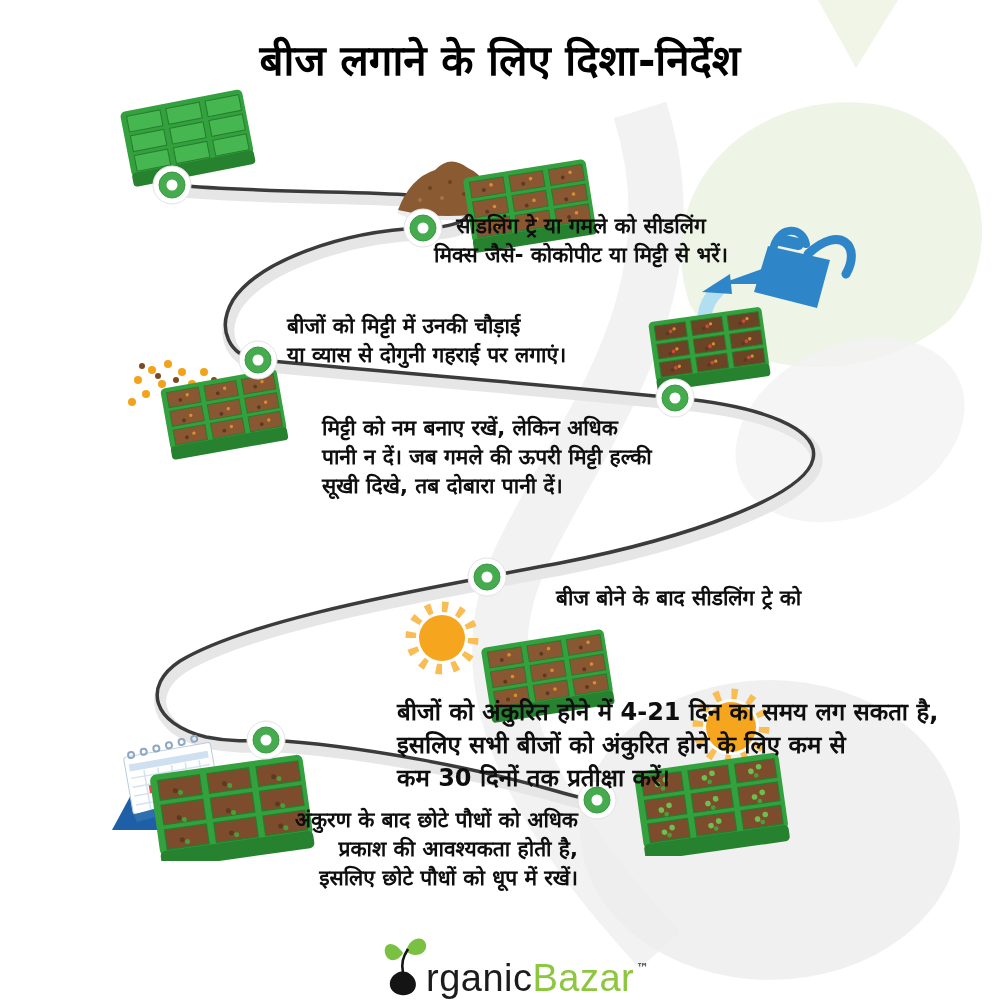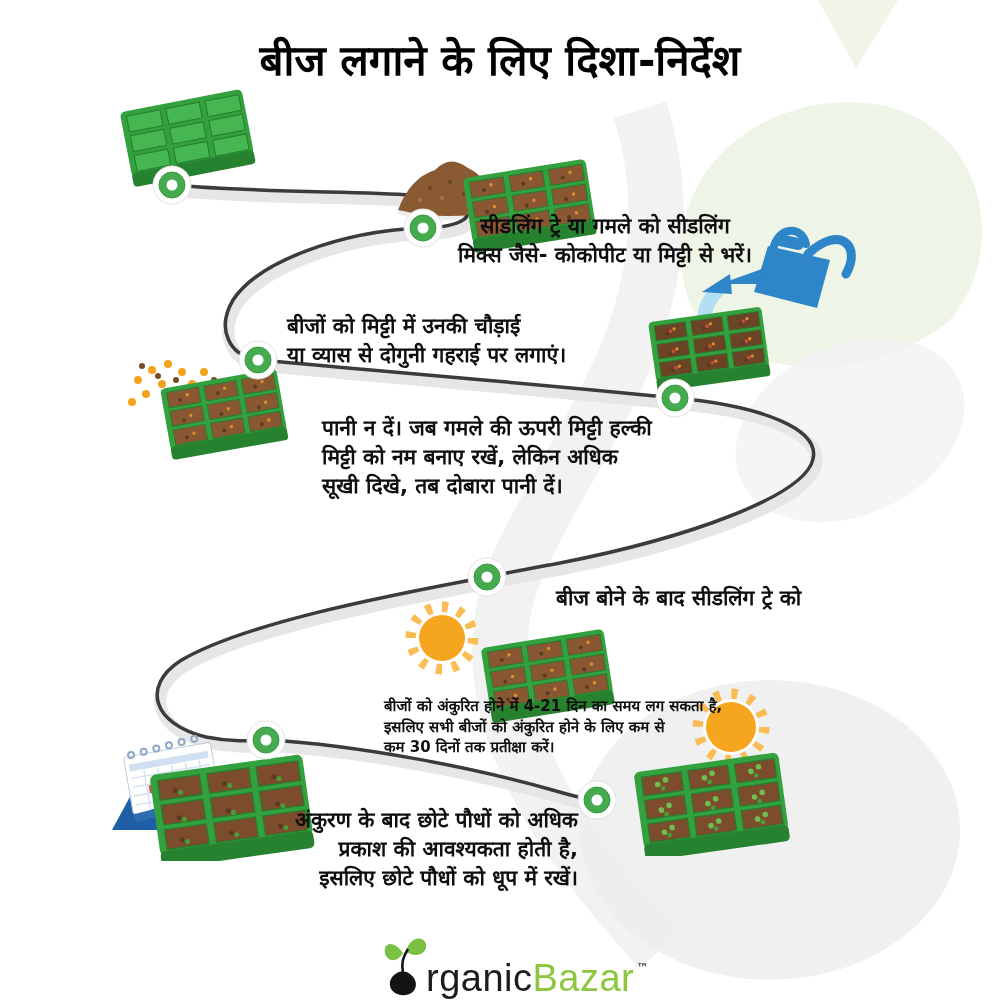"सीडलिंग ट्रे या गमले को" div.txt { left: 440px -> 416px }
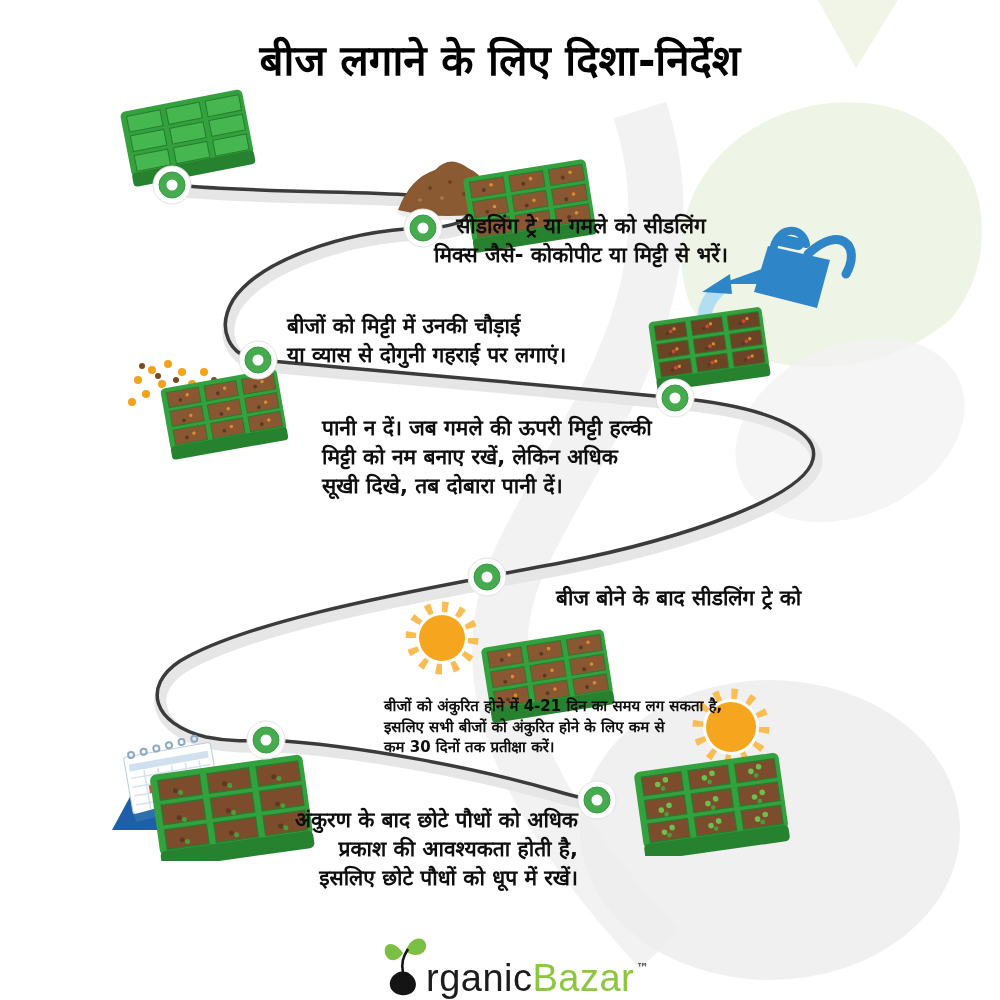"पानी न दें। जब गमले" div.ln { order: before "मिट्टी को नम बनाए रखें," -> after "मिट्टी को नम बनाए रखें," }
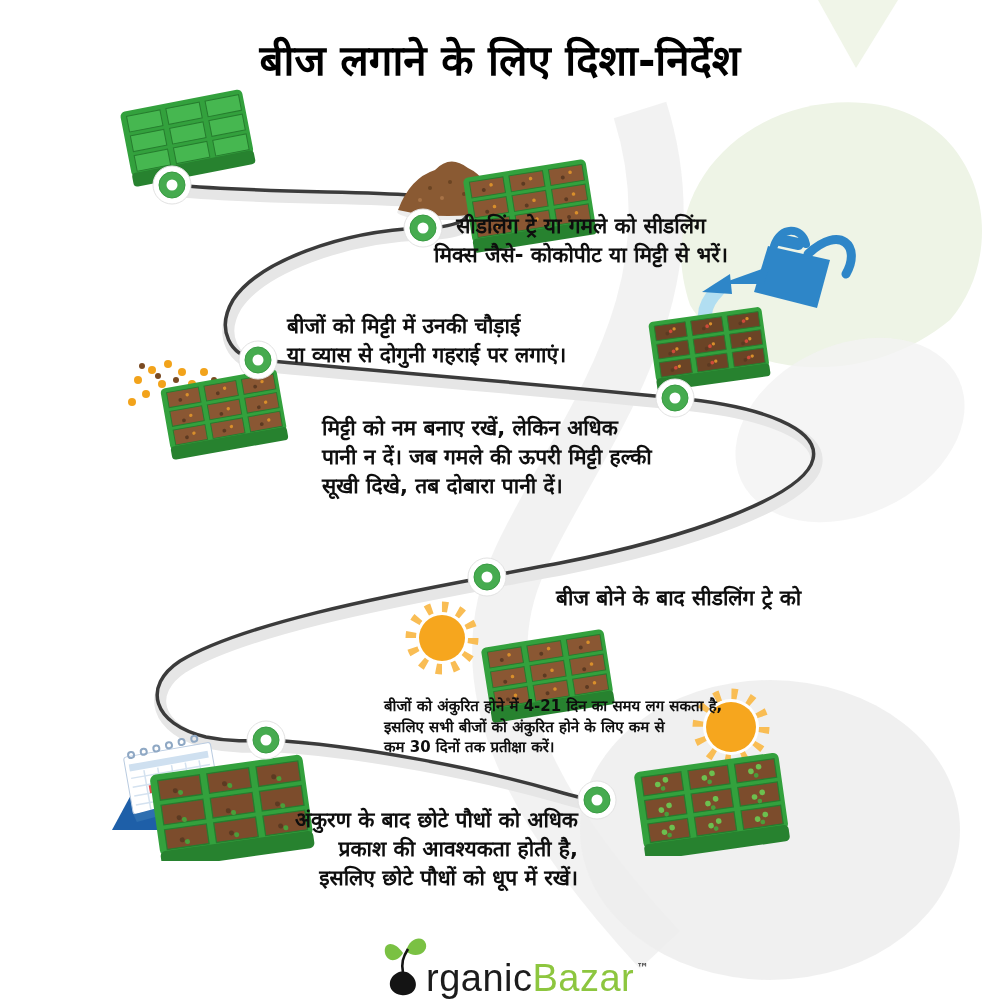"बीजों को अंकुरित होने में" div.txt { font-size: 15px -> 24px; left: 384px -> 397px }
